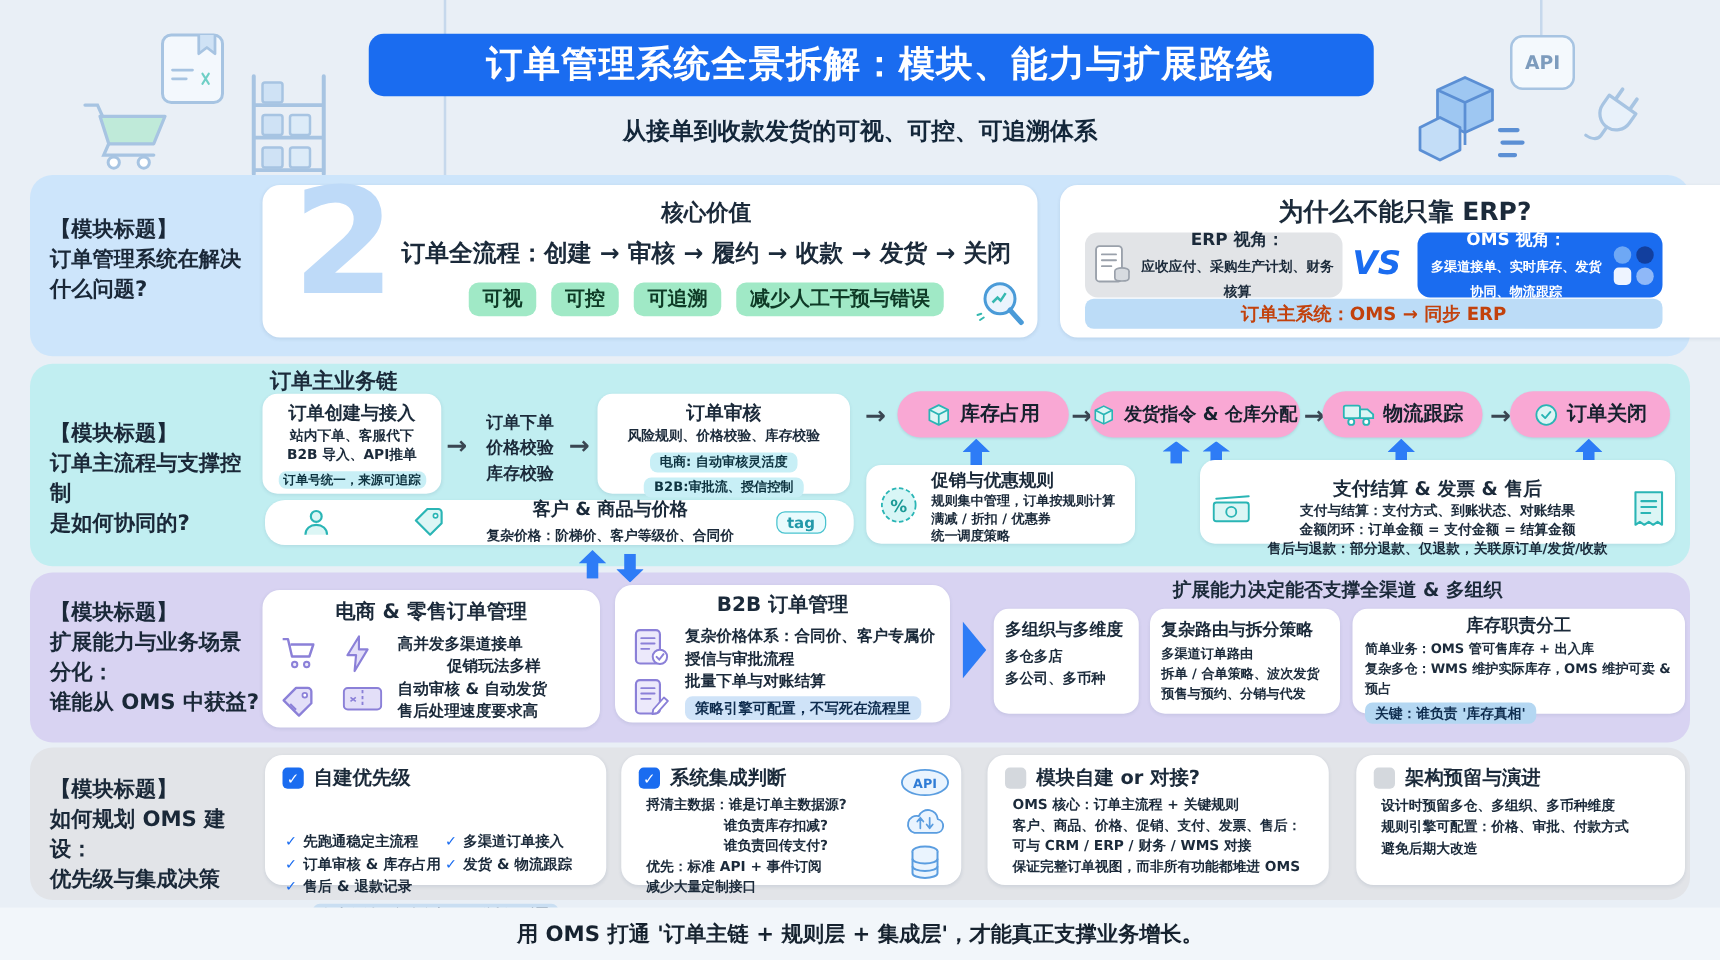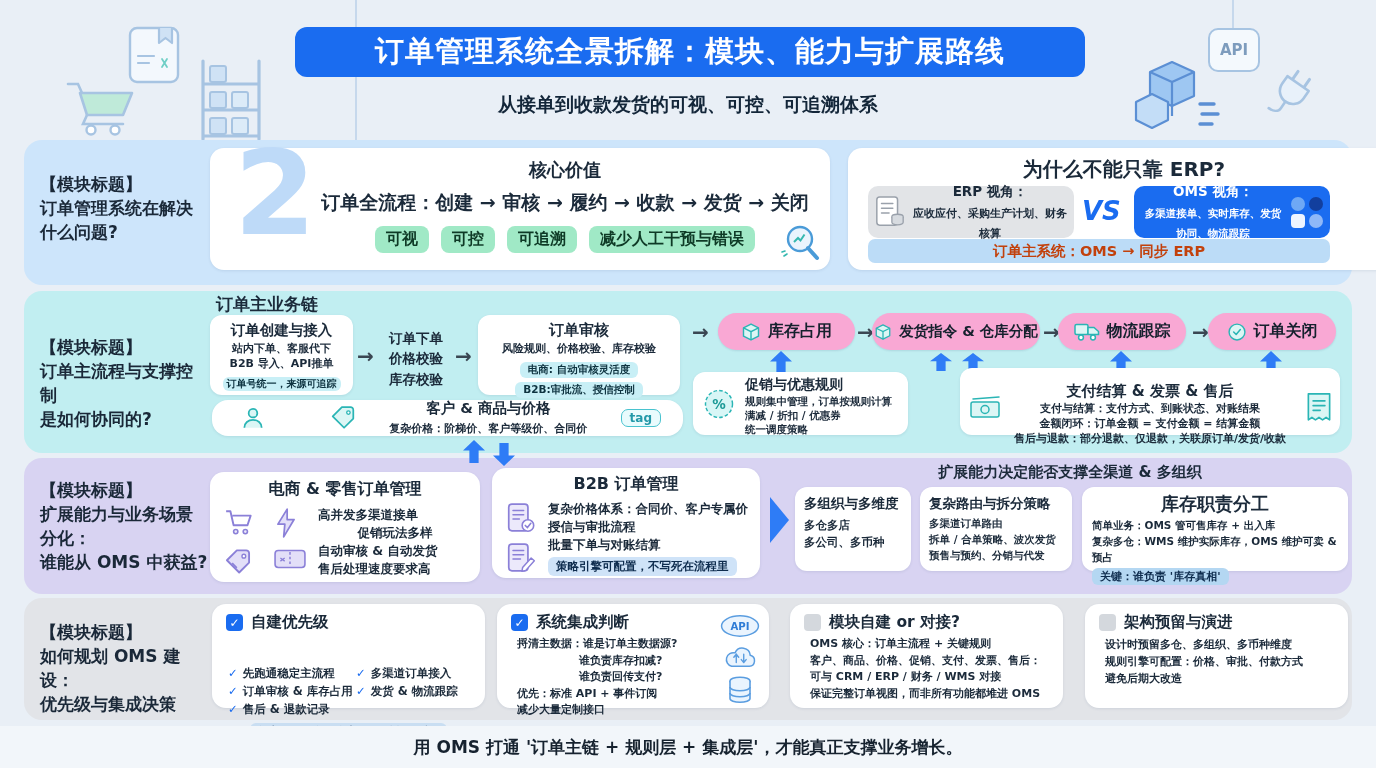"订单管理系统全景拆解：模块、能力与扩展路线" div.abs { padding-left: none -> 14px }
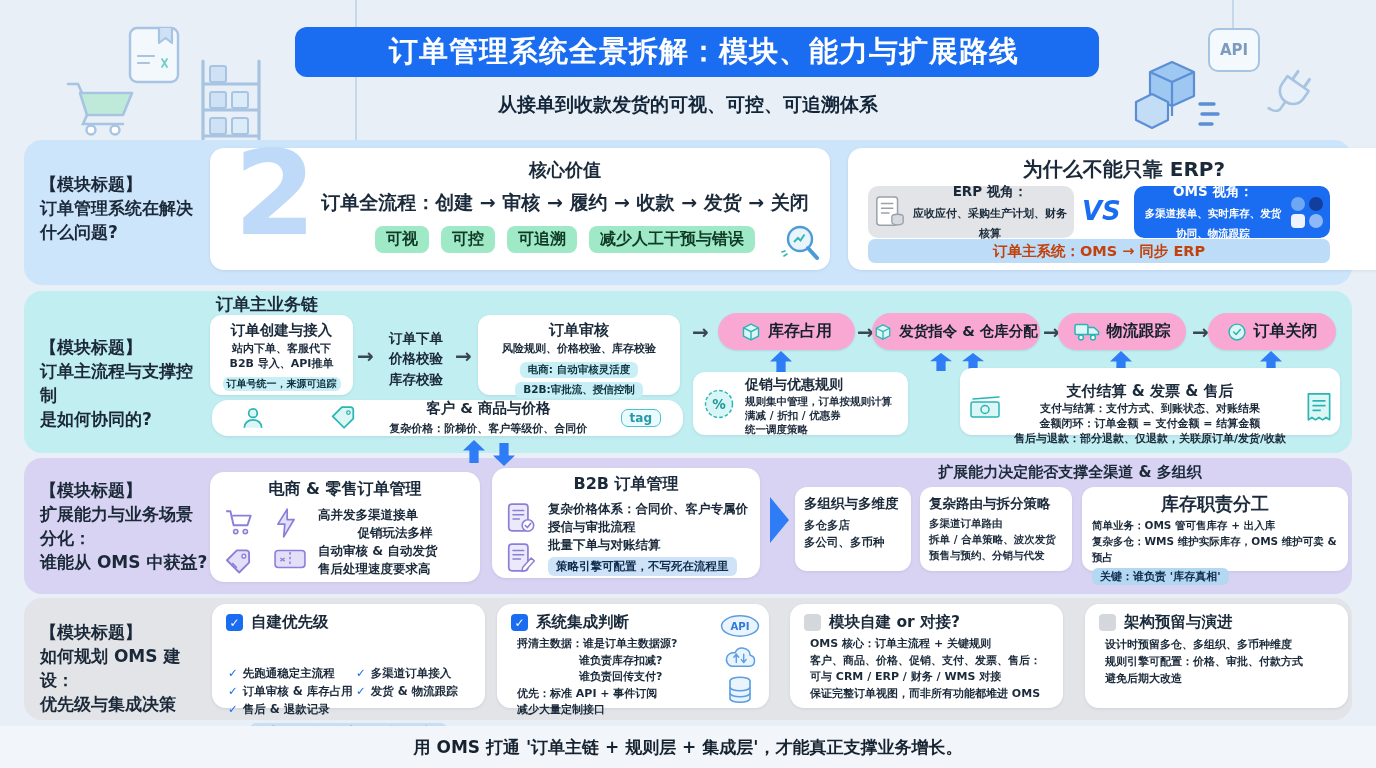"库存职责分工" div.cardtitle { font-size: 18px -> 14px }
